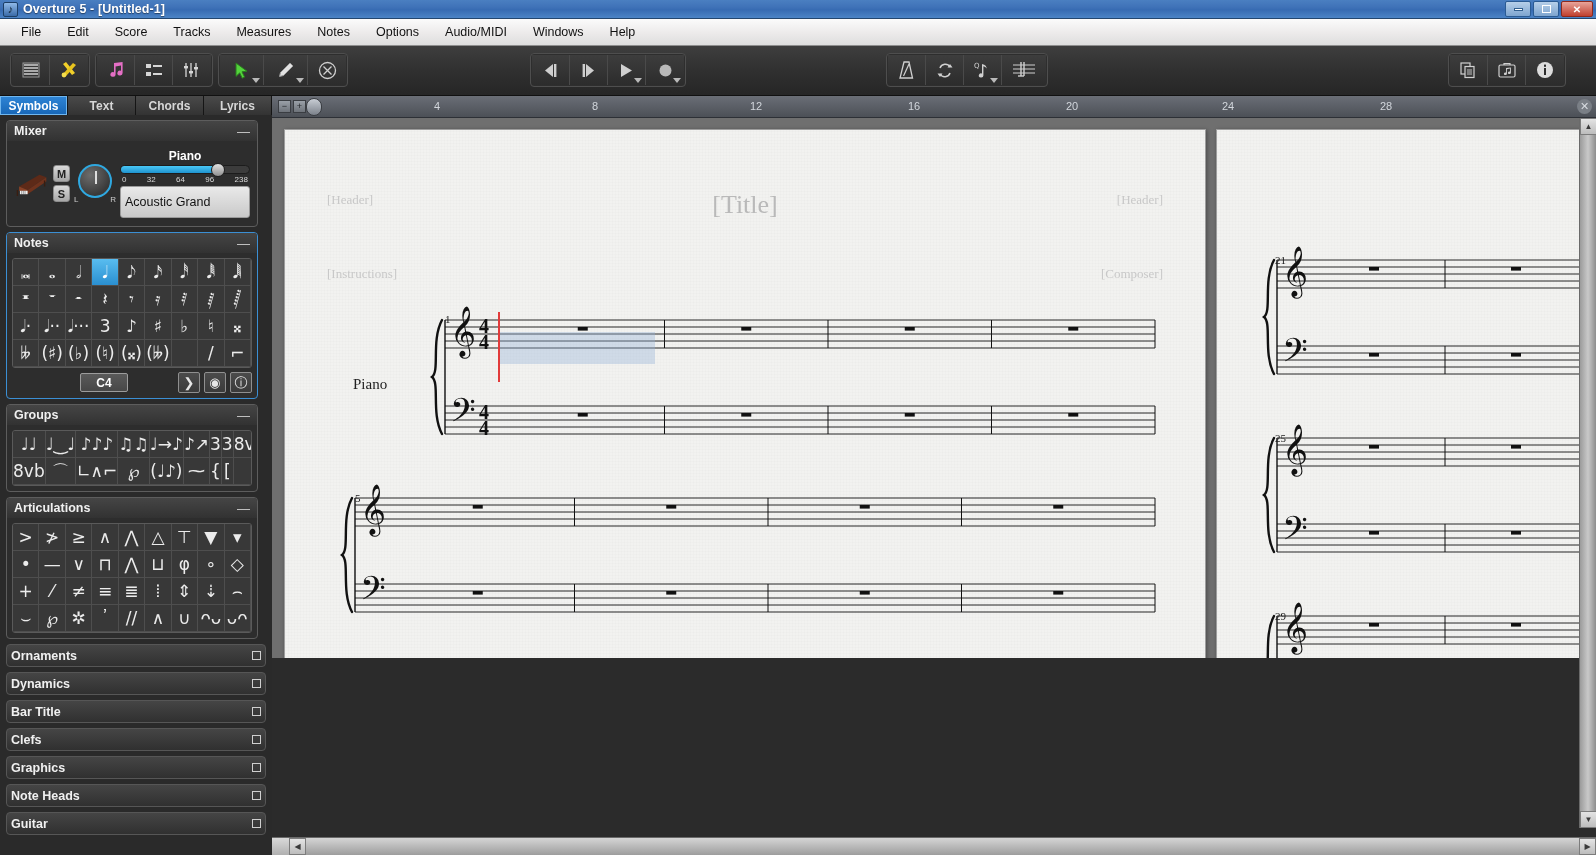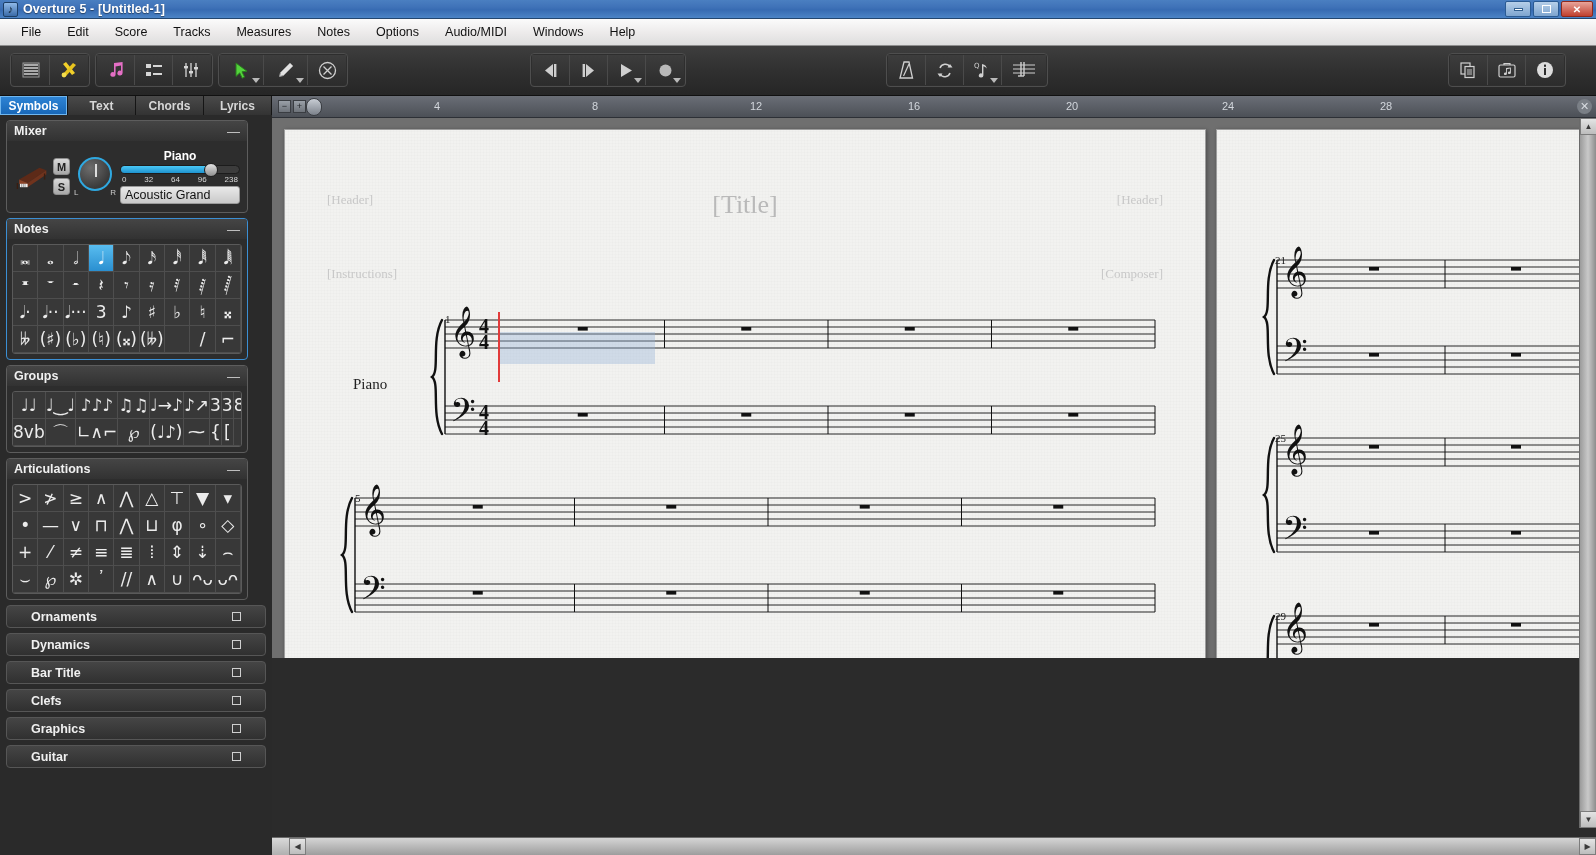"Mixer" .panel { margin: 5px 24px 0 6px -> 5px 14px 0 6px }
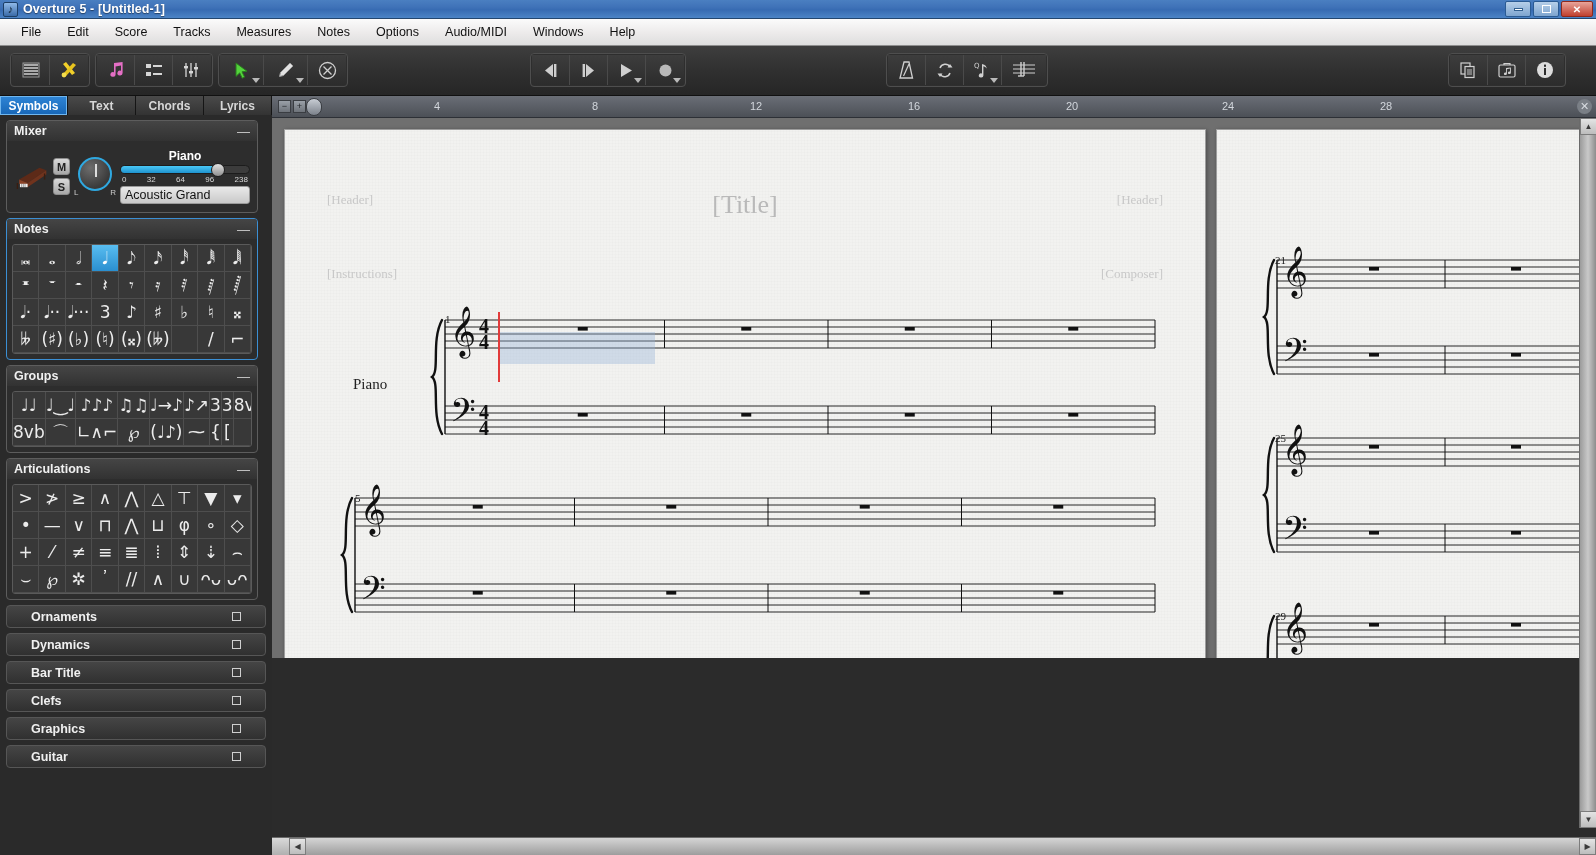"Acoustic Grand" .instr-field { height: 18px -> 32px }
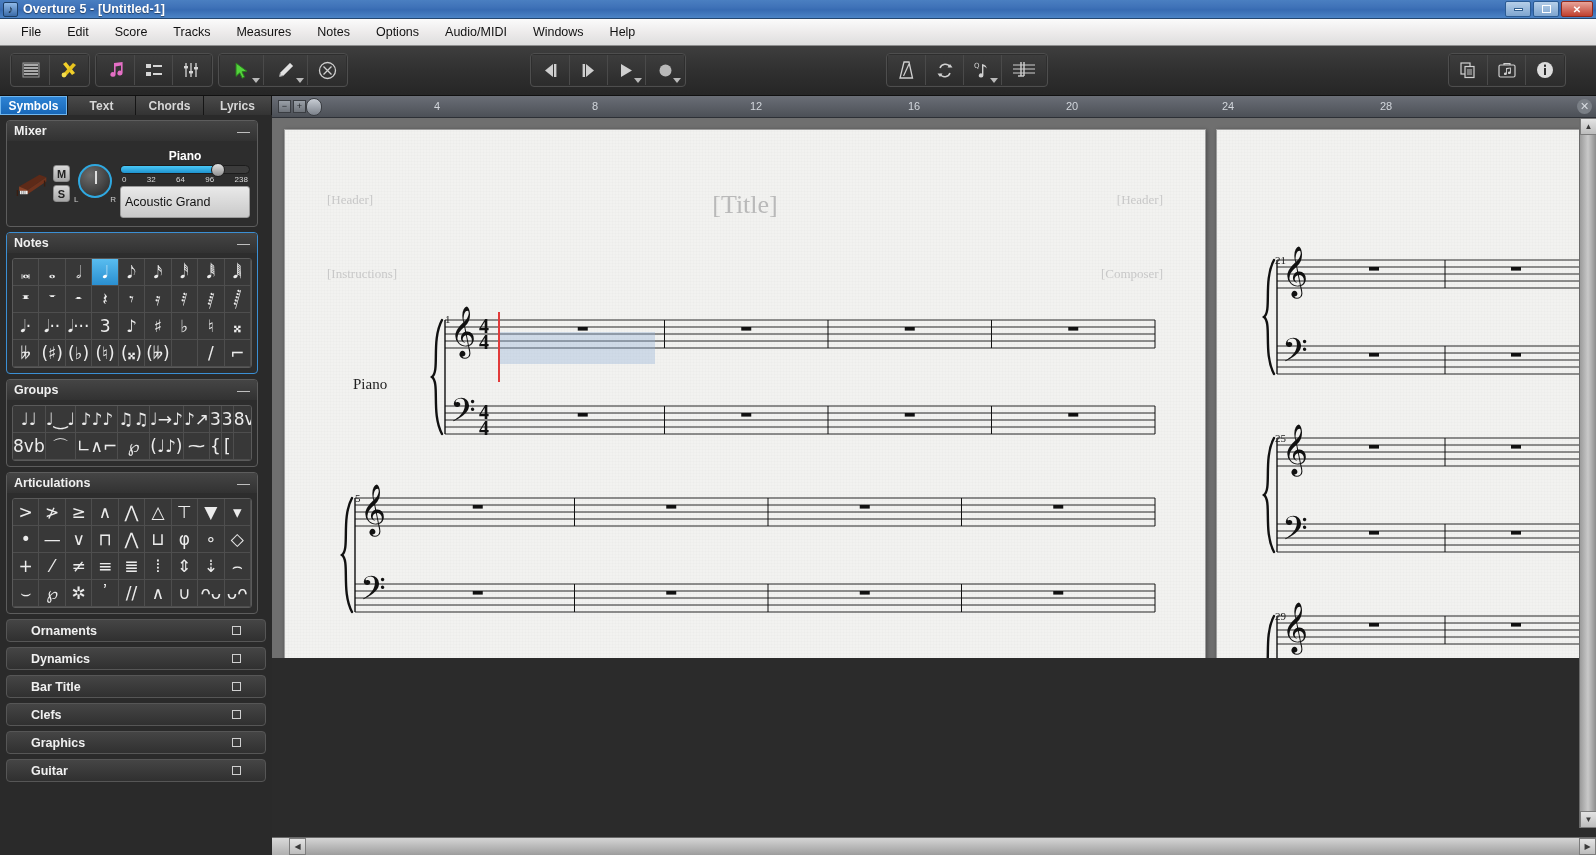"C4" div.notes-foot { html: none -> <div> <div>C4</div> <div>❯</div> <div>◉</div> <div>ⓘ</div> </div> }
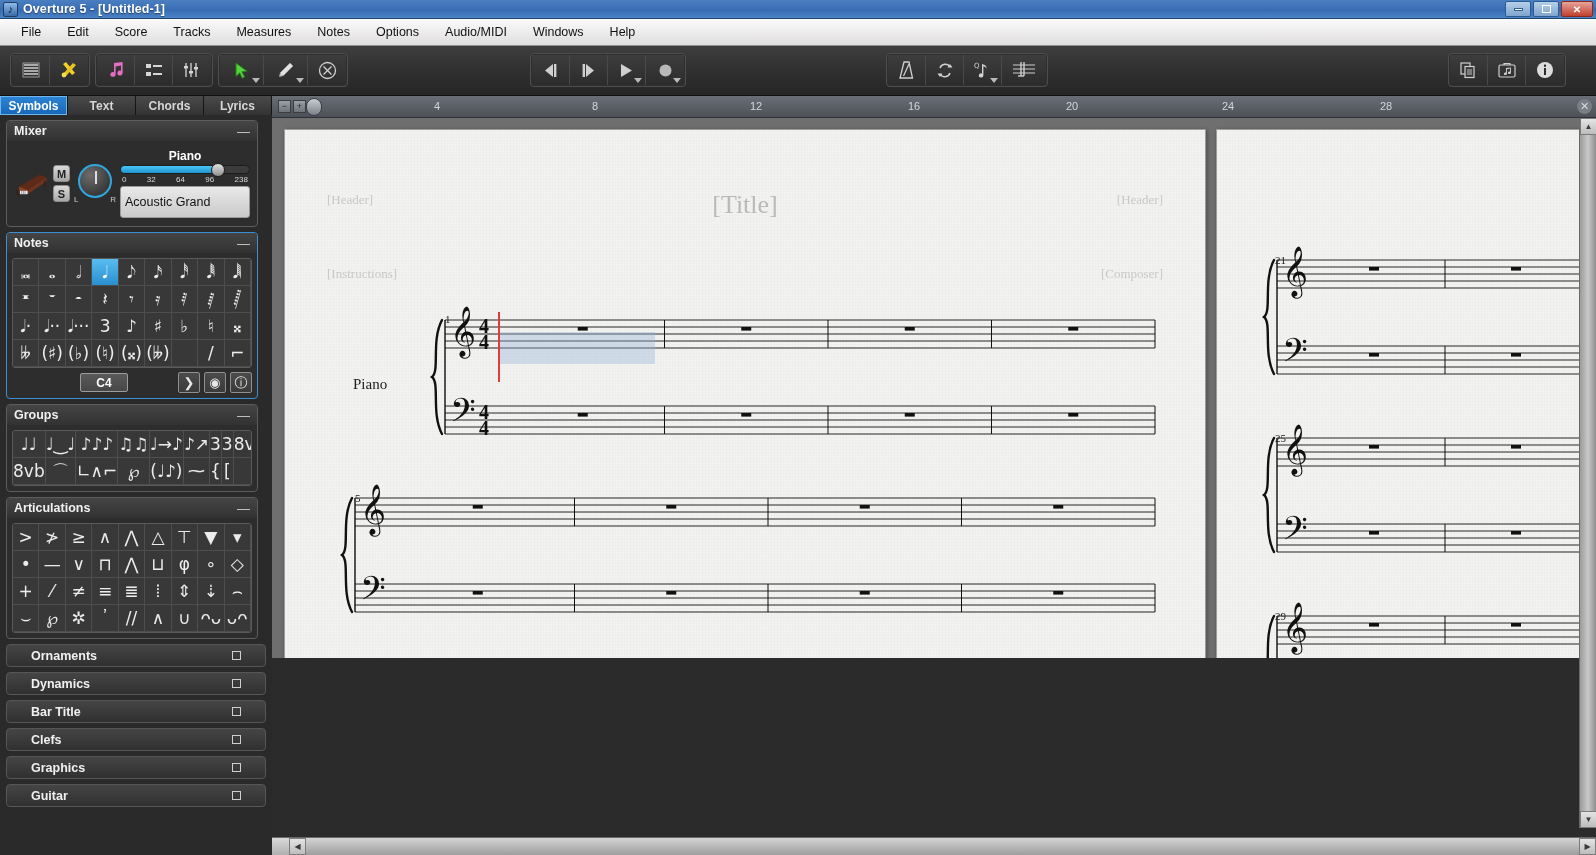"Ornaments" .crow { padding: 0 24px -> 0 4px }
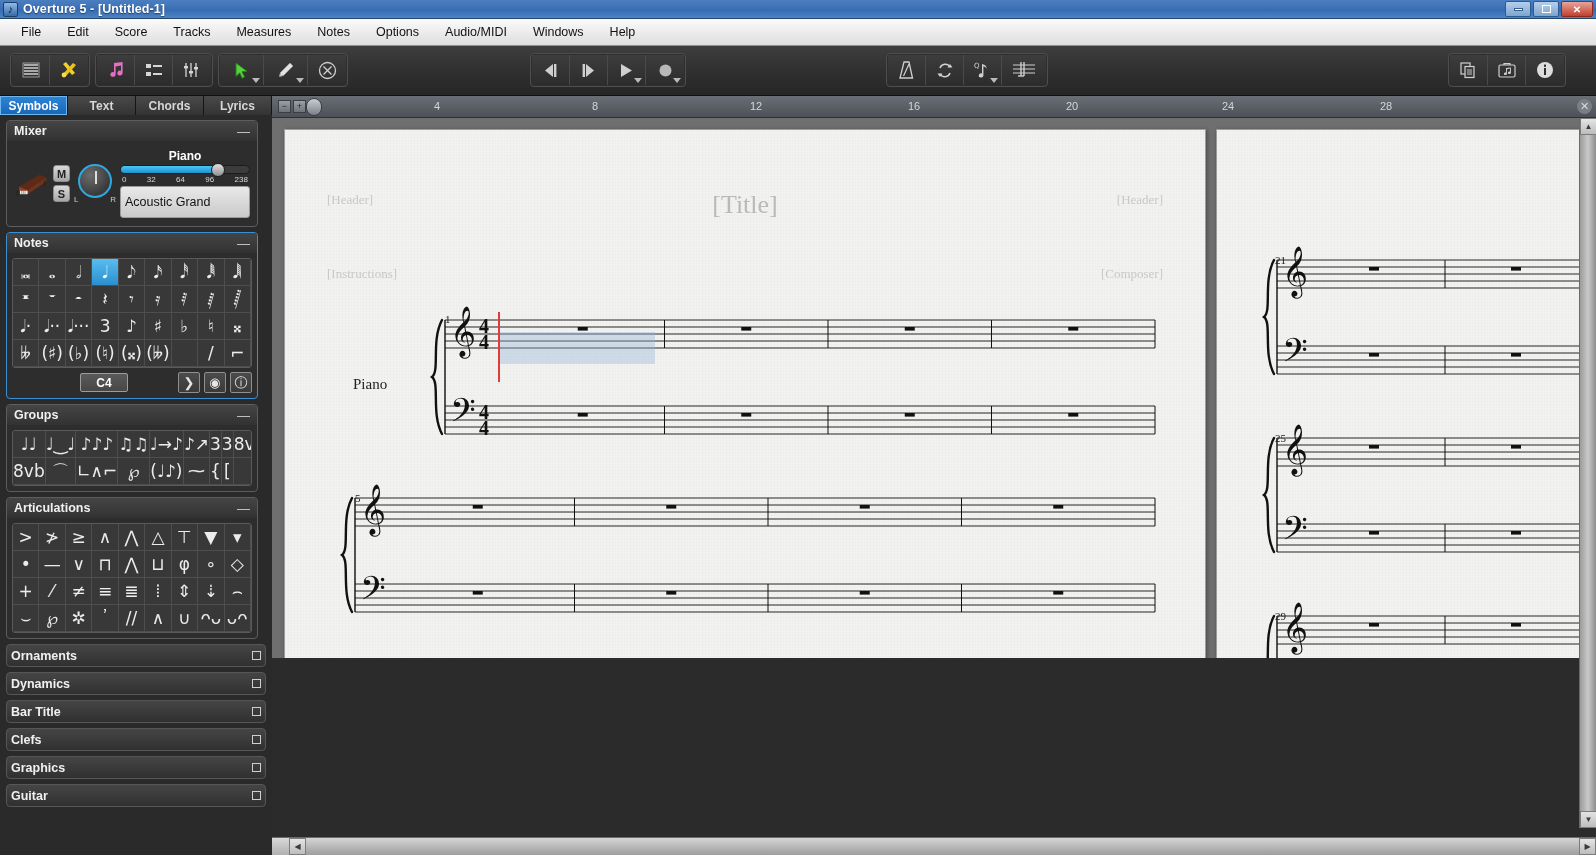"Note Heads" div.crow { html: none -> <div> <span>Note Heads</span> <span></span> </div> }
